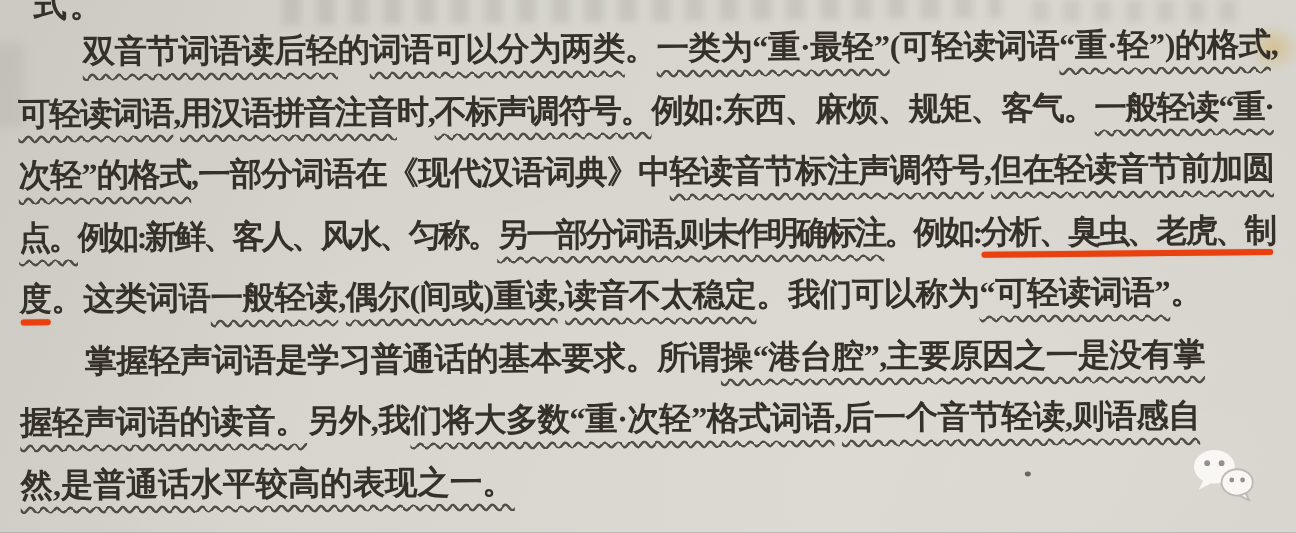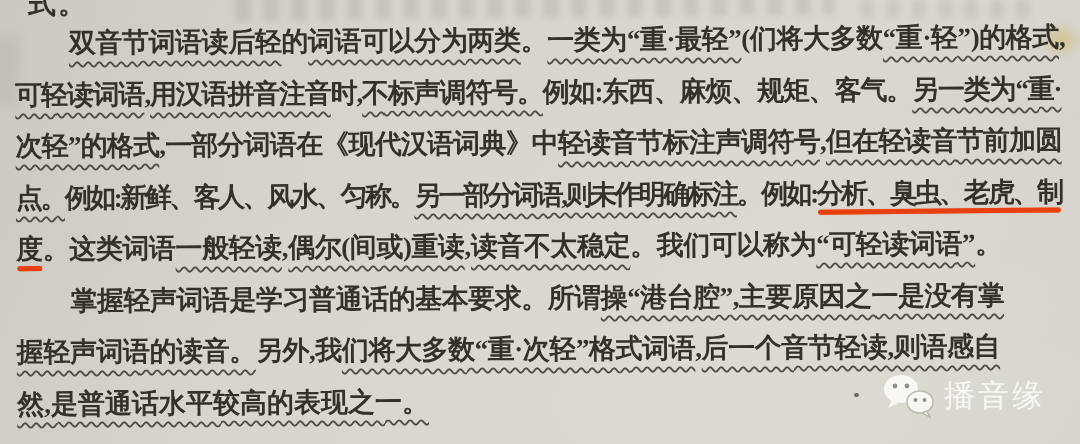"(们将大多数" span.seg { text: 们将大多数 -> 可轻读词语 }
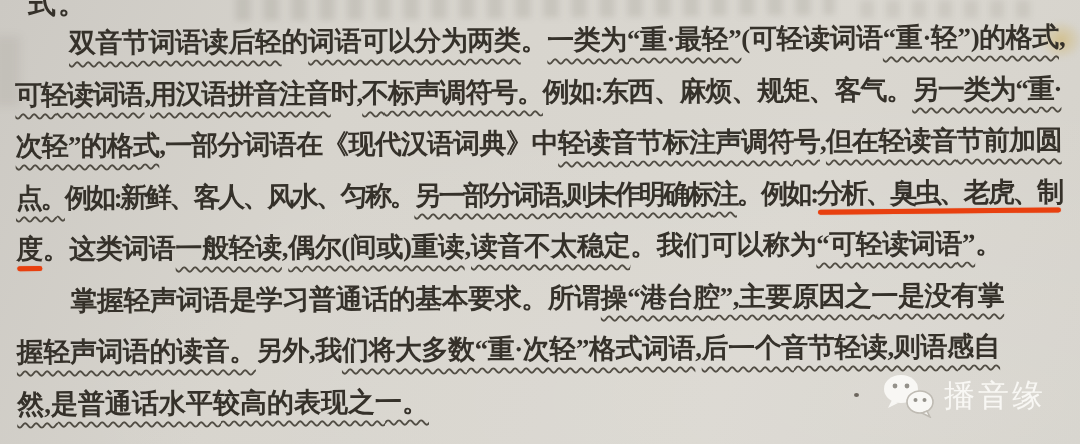"另一类为“重·" span.seg { text: 另一类为 -> 一般轻读 }
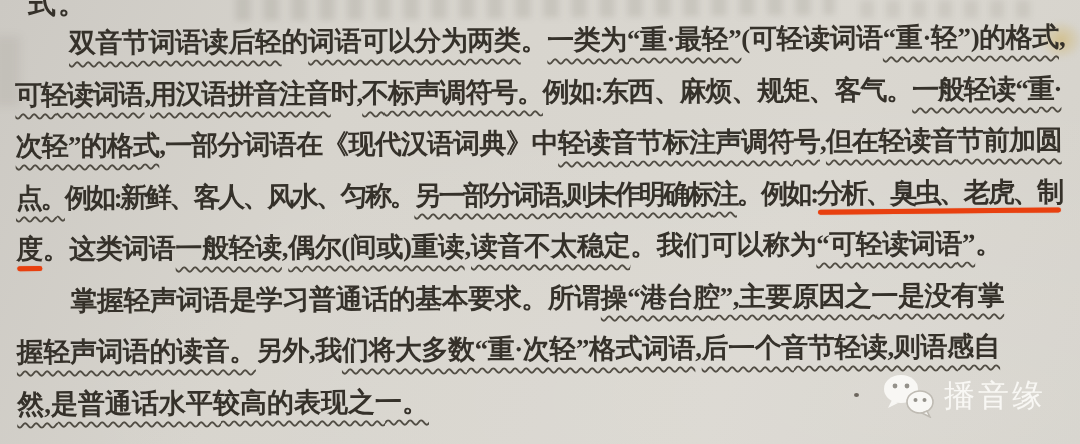"播音缘" span.wm-label { html: <span>播音缘</span> -> none }
